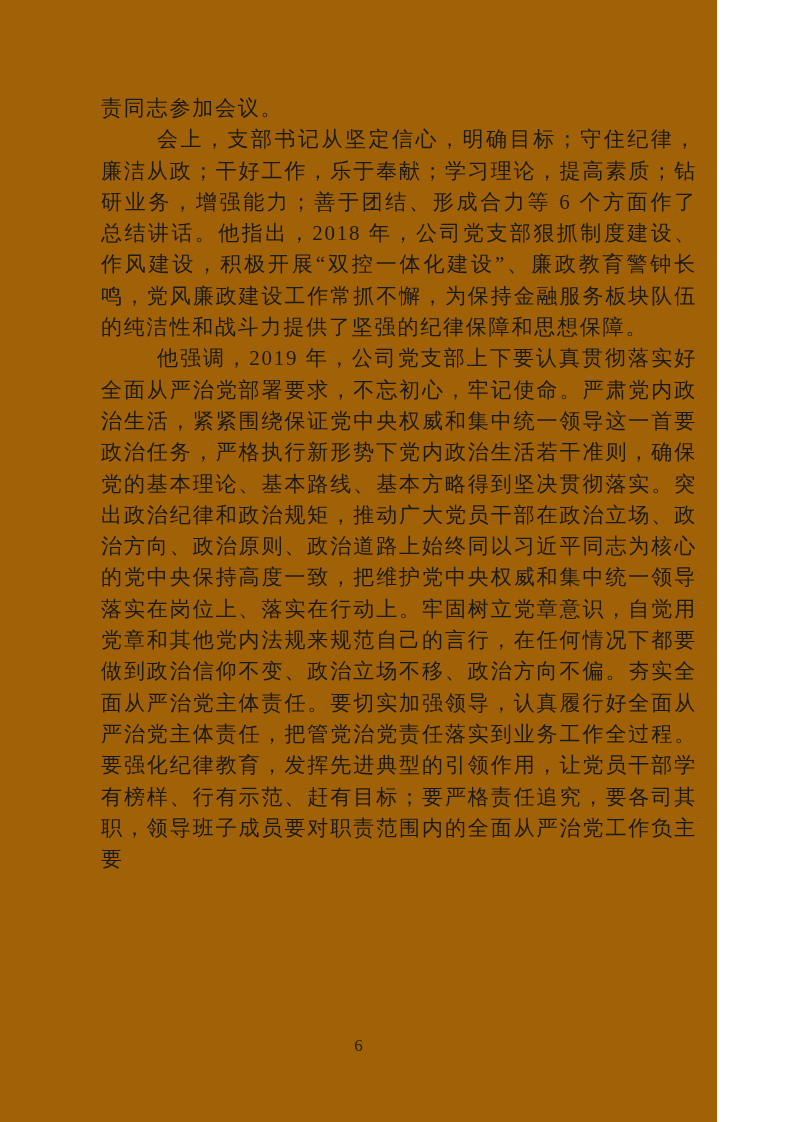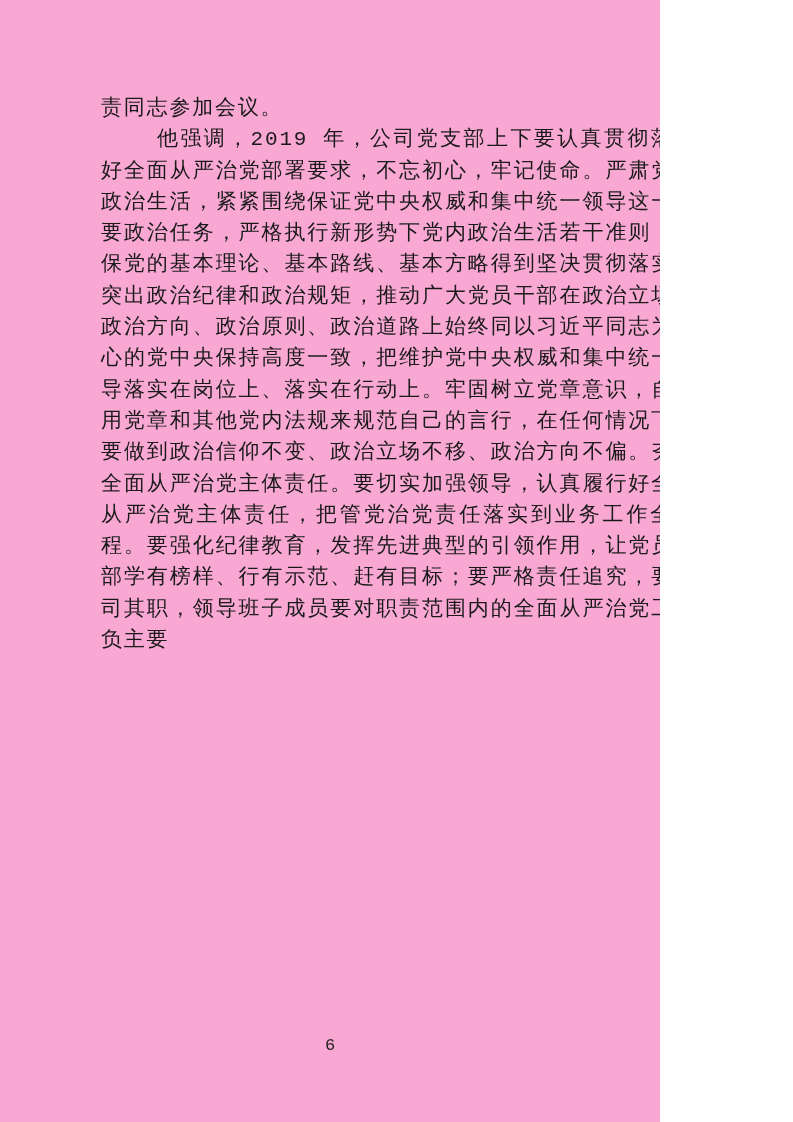"责同志参加会议。" .page { background: #f9a8d4 -> #a16207; font-family: Liberation Mono, monospace -> Liberation Serif, serif; width: 660px -> 717px }
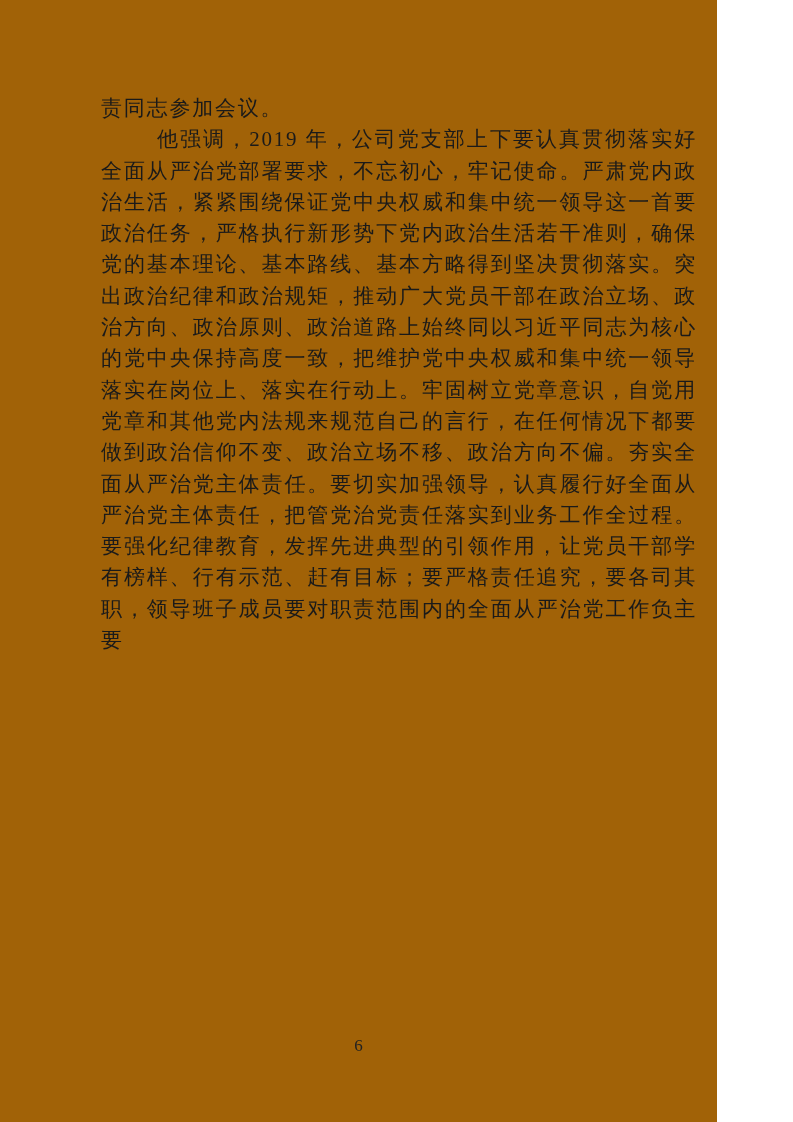"会上，支部书记从坚定信心，明确目标；守住纪律，廉洁从政；干好工作，乐于奉献；学习" p { html: none -> <p>会上，支部书记从坚定信心，明确目标；守住纪律，廉洁从政；干好工作，乐于奉献；学习理论，提高素质；钻研业务，增强能力；善于团结、形成合力等 6 个方面作了总结讲话。他指出，2018 年，公司党支部狠抓制度建设、作风建设，积极开展“双控一体化建设”、廉政教育警钟长鸣，党风廉政建设工作常抓不懈，为保持金融服务板块队伍的纯洁性和战斗力提供了坚强的纪律保障和思想保障。</p> }
